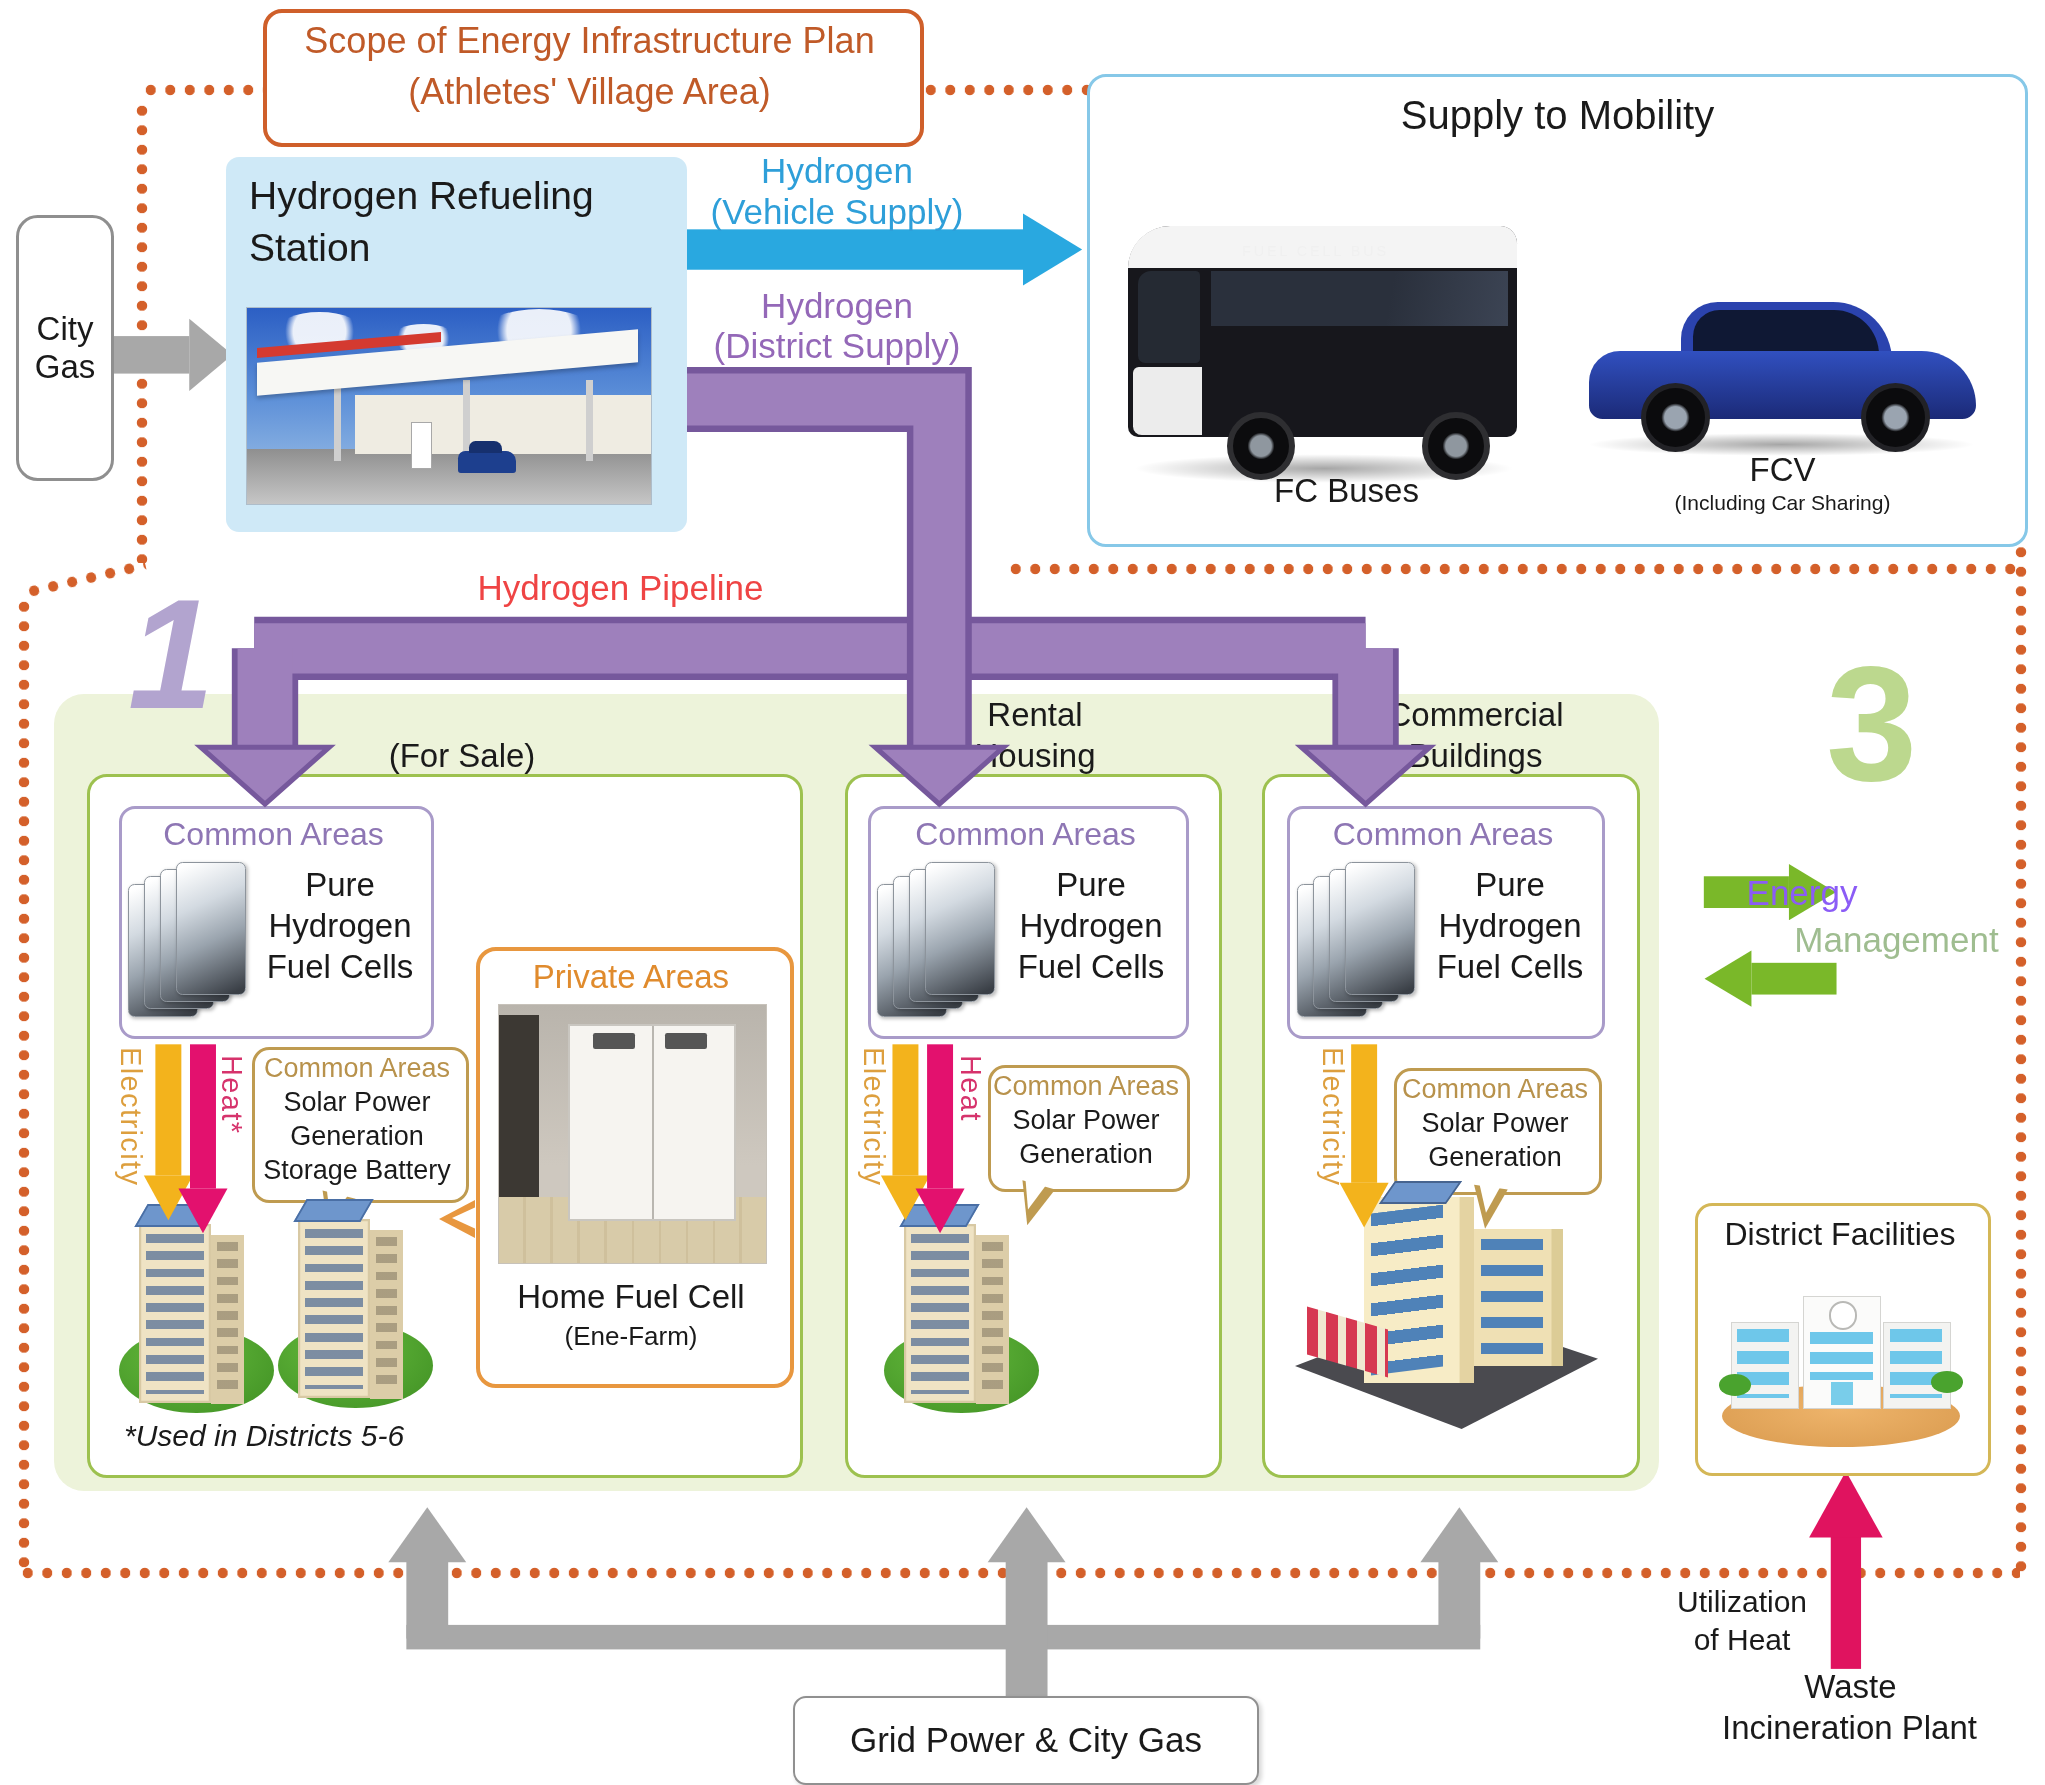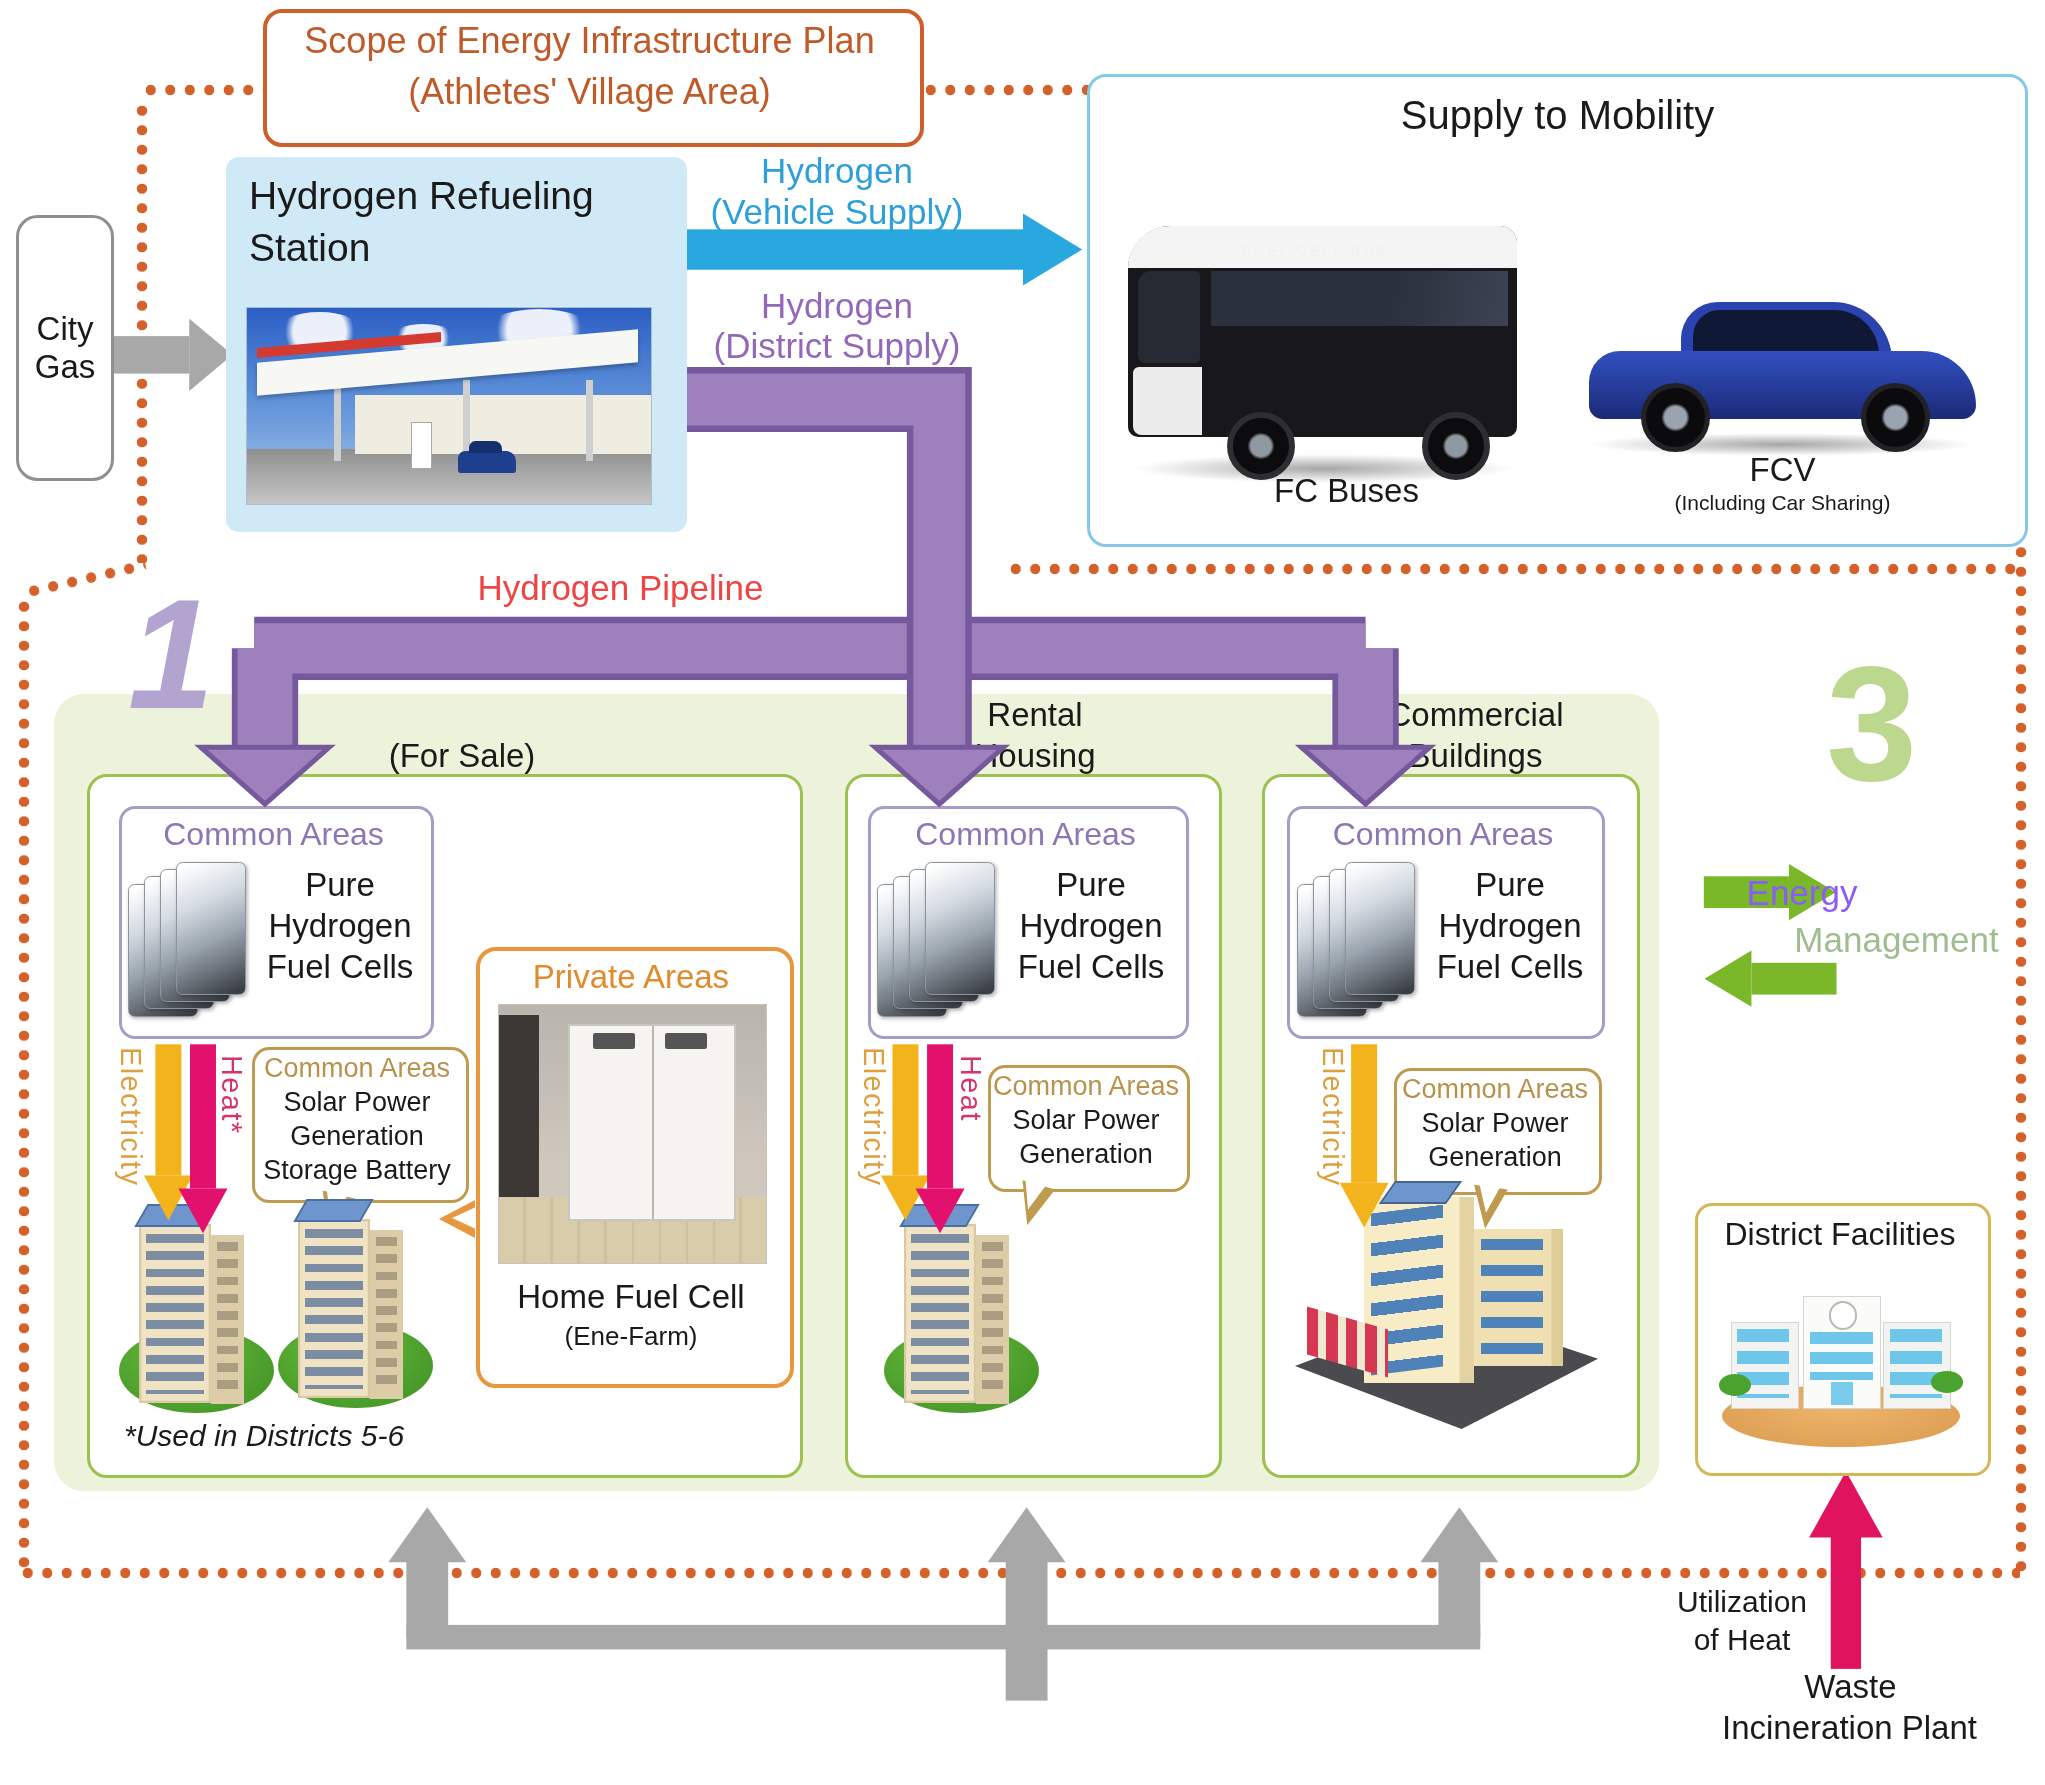"Grid Power & City Gas" div.gridbox { html: none -> <div> <div>Grid Power &amp; City Gas</div> </div> }
